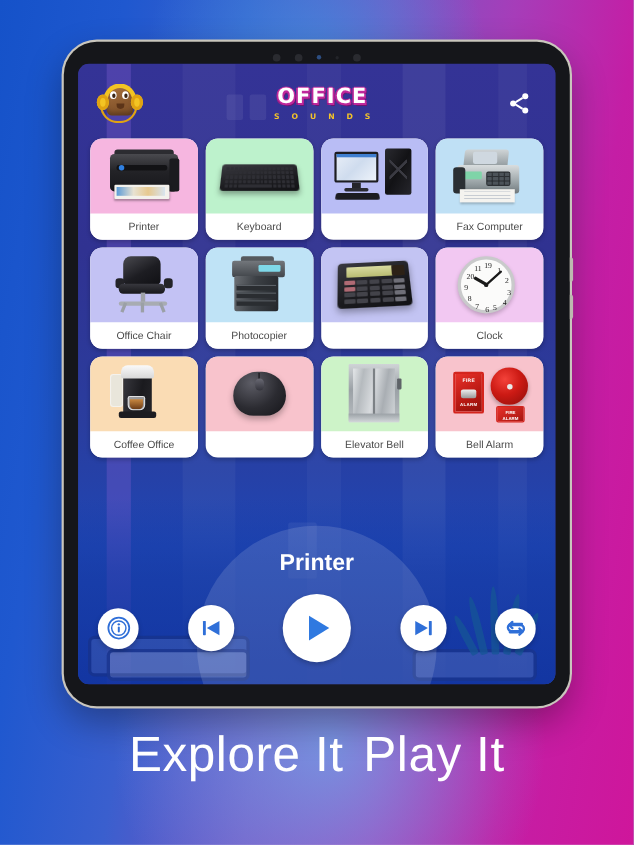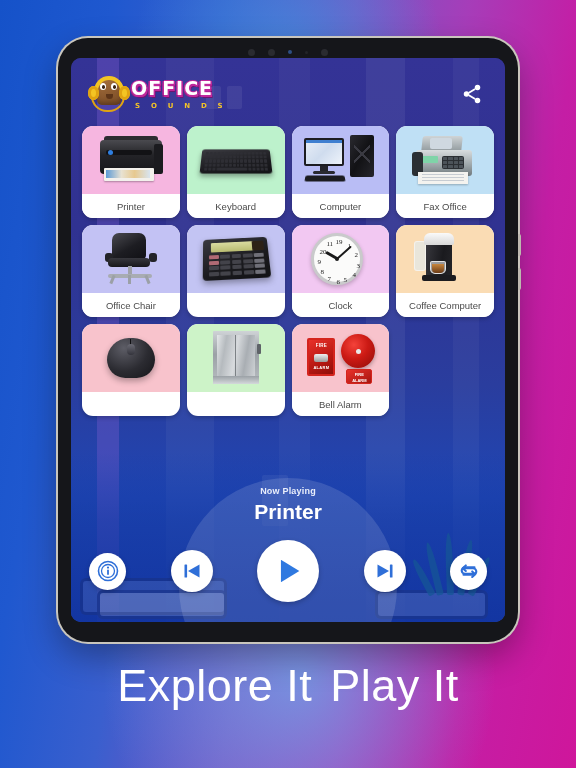"OFFICE" .title-wrap { text-align: none -> center }
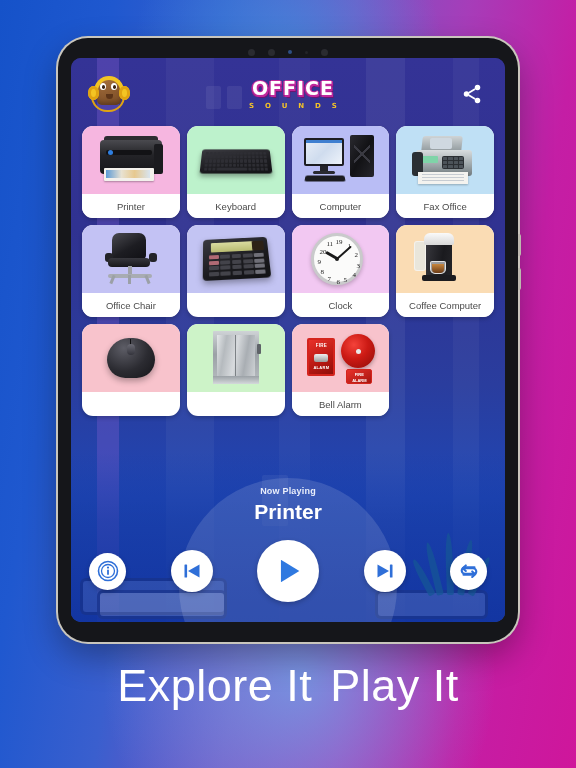"Computer" div.tile-label { html: <div>Computer</div> -> none }
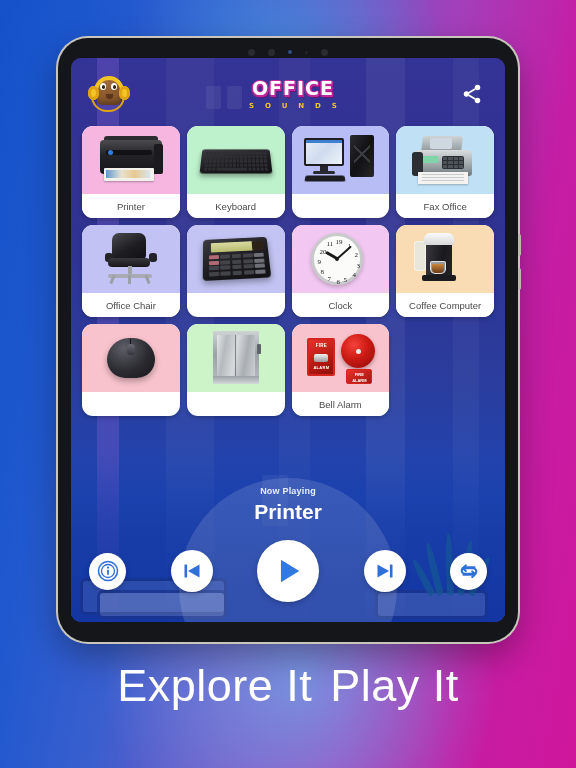"Fax Office" div.tile-label { text: Office -> Computer }
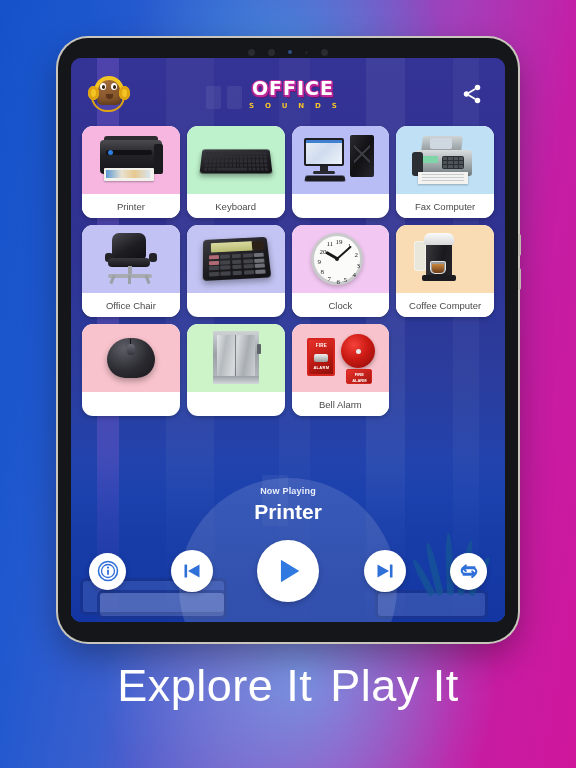"Photocopier" div.tile { html: none -> <div> <div> <div> <div></div> <div></div> <div></div> <div></div> <div></div> <div></div> <div></div> </div> </div> <div>Photocopier</div> </div> }
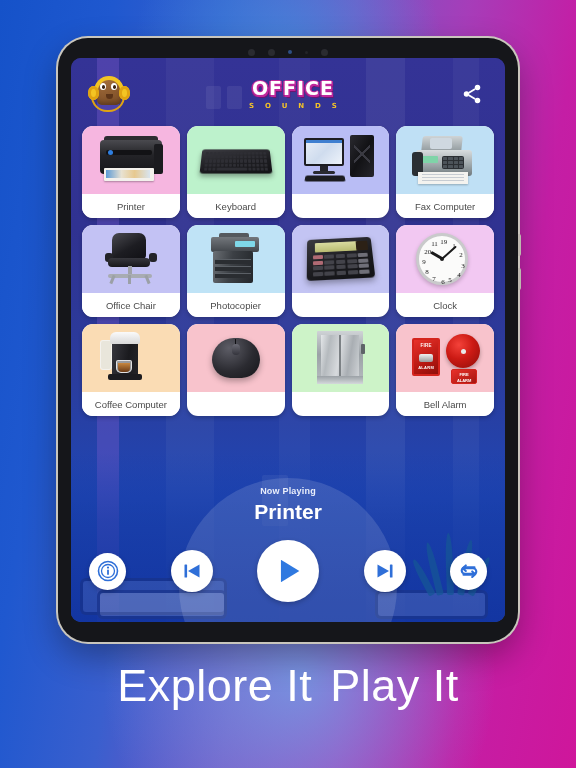"Coffee Computer" div.tile-label { text: Computer -> Office }
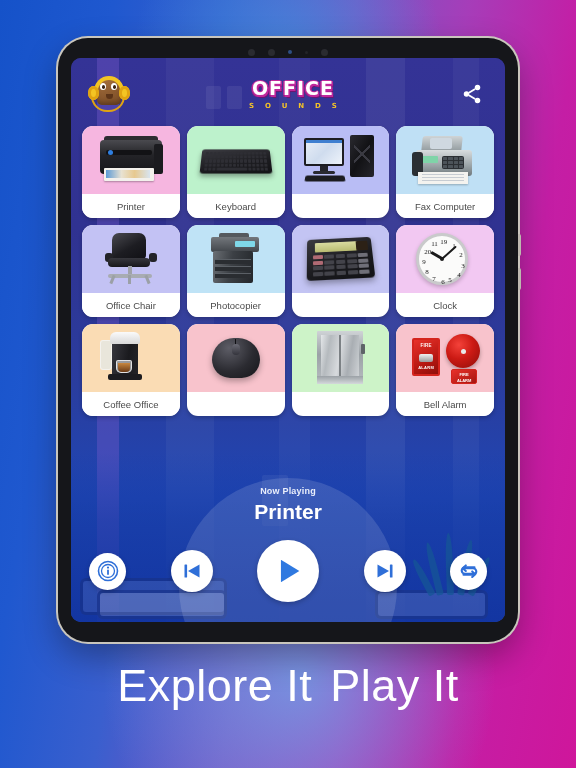"Elevator Bell" div.tile-label { html: none -> <div>Elevator Bell</div> }
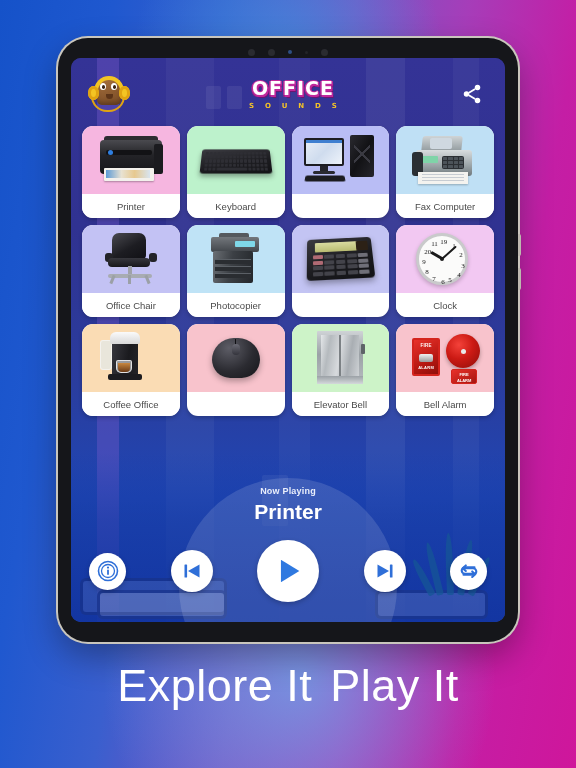"Now Playing" div.np-label { html: <div>Now Playing</div> -> none }
